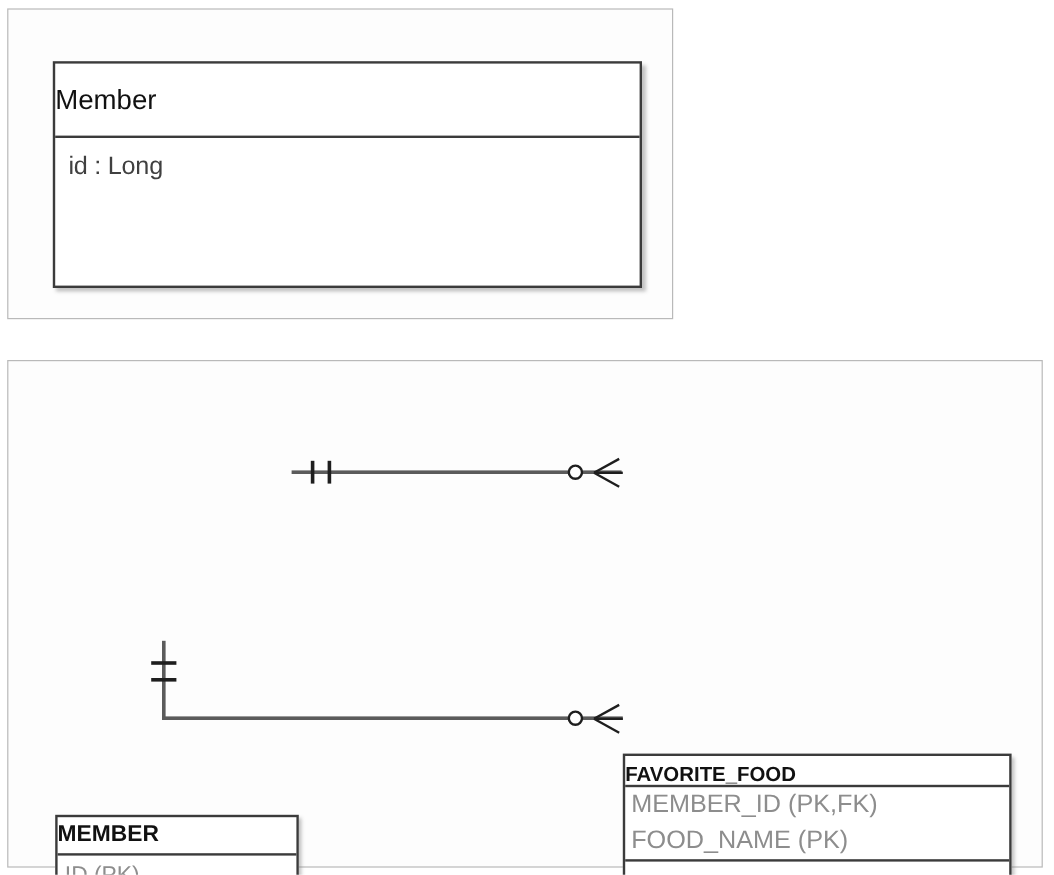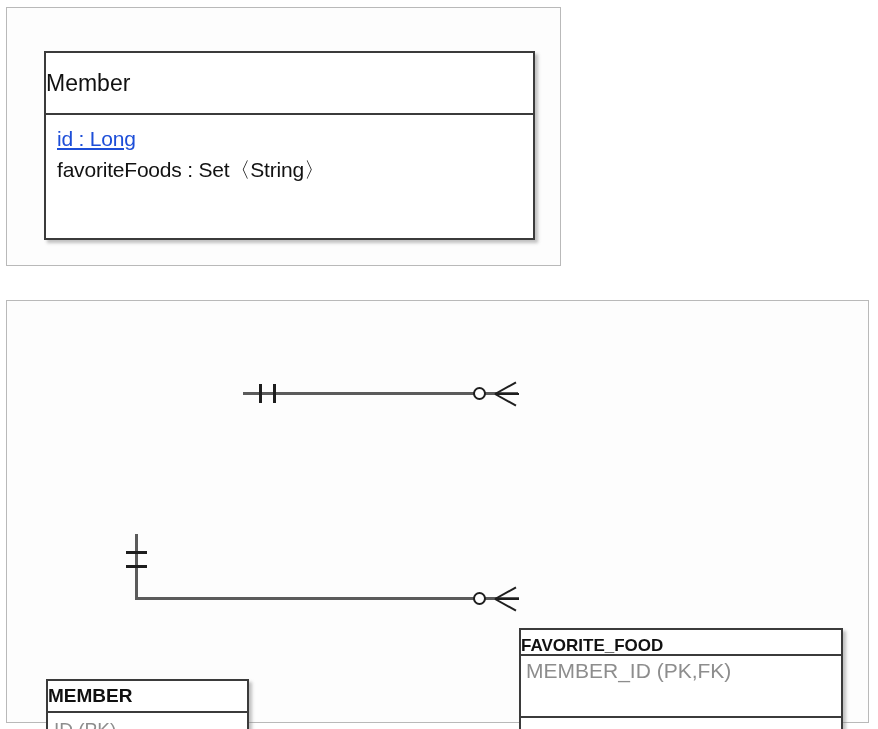"id : Long" #uml-member .attr-line.muted { color: #1d4ed8 -> #404040; text-decoration: underline -> none }
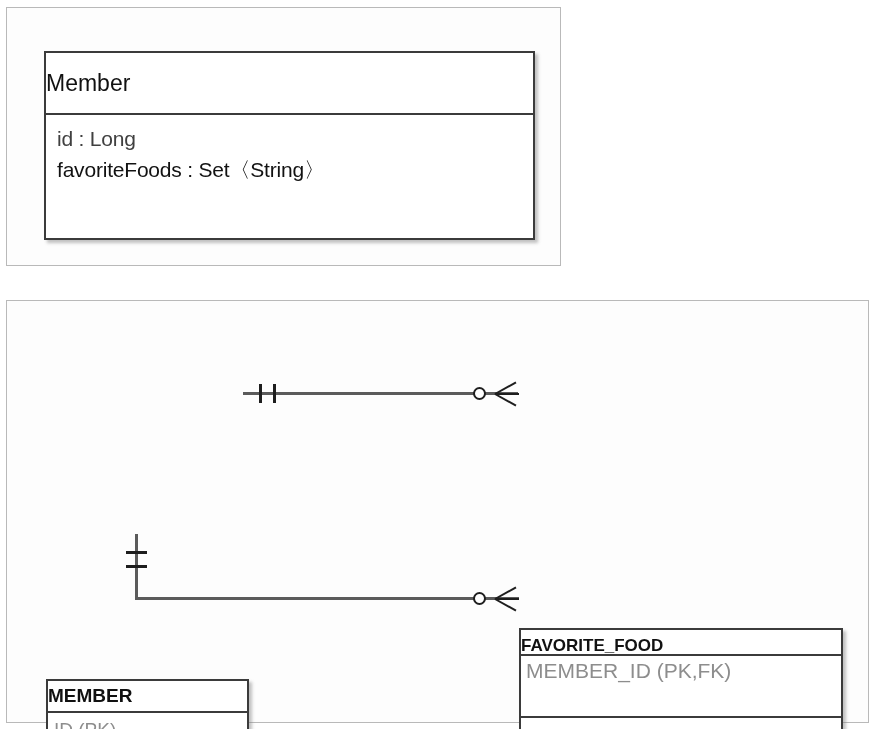"favoriteFoods : Set〈String〉" div.attr-line { html: <div>favoriteFoods : Set〈String〉</div> -> none }
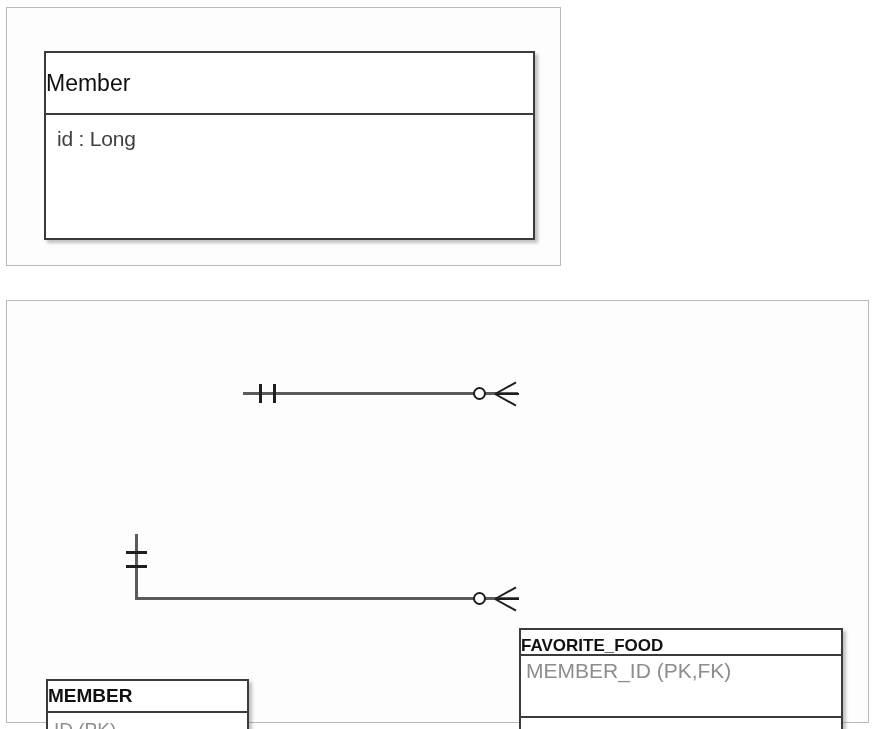"FOOD_NAME (PK)" div.attr-line { html: none -> <div>FOOD_NAME (PK)</div> }
